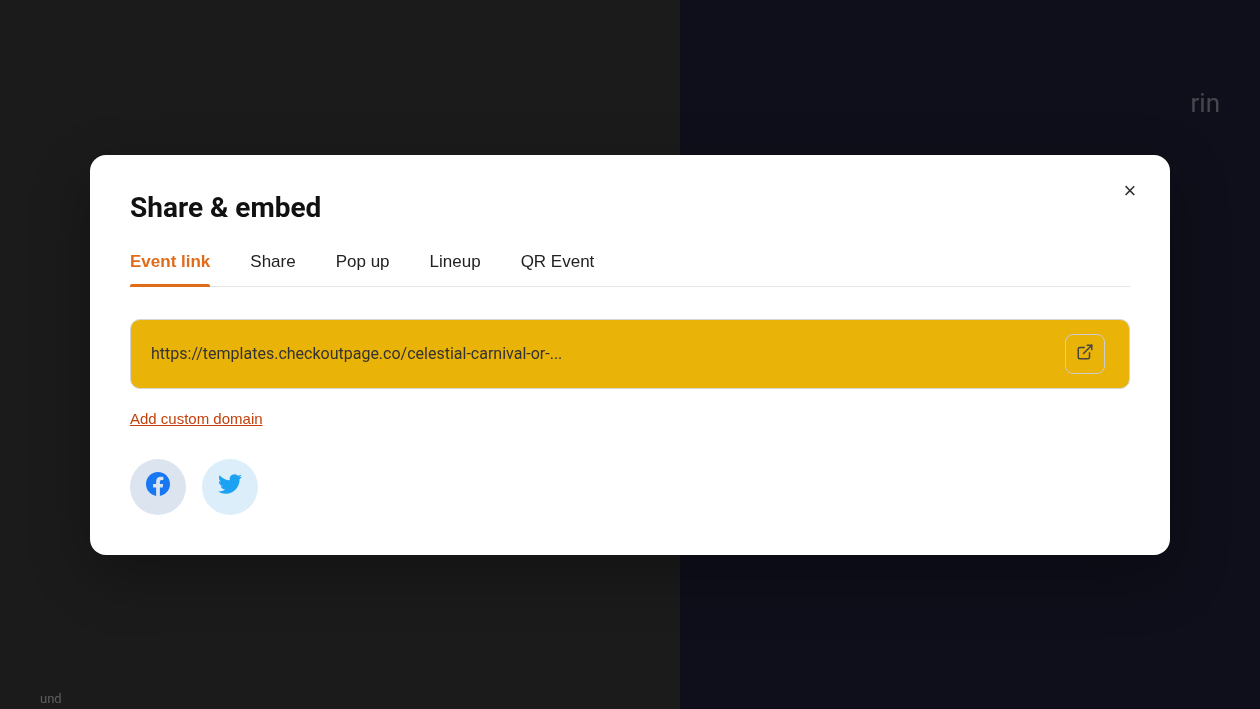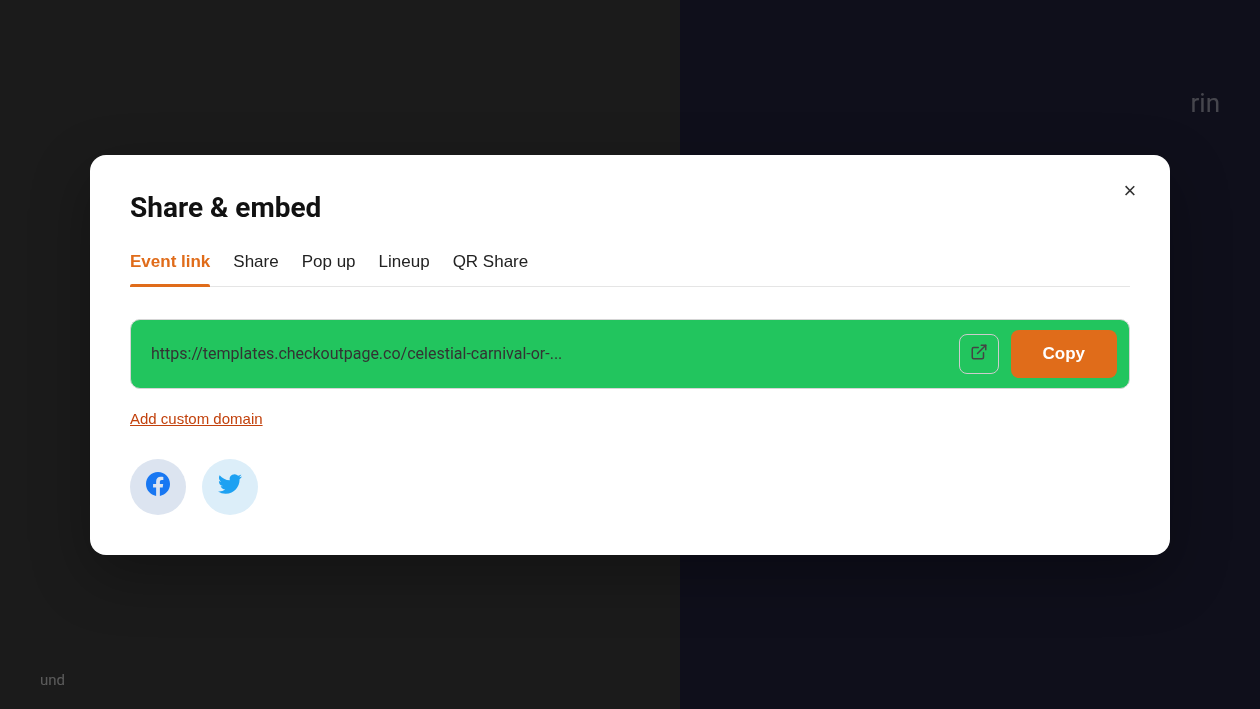"Event link" .tabs { gap: 23px -> 40px }
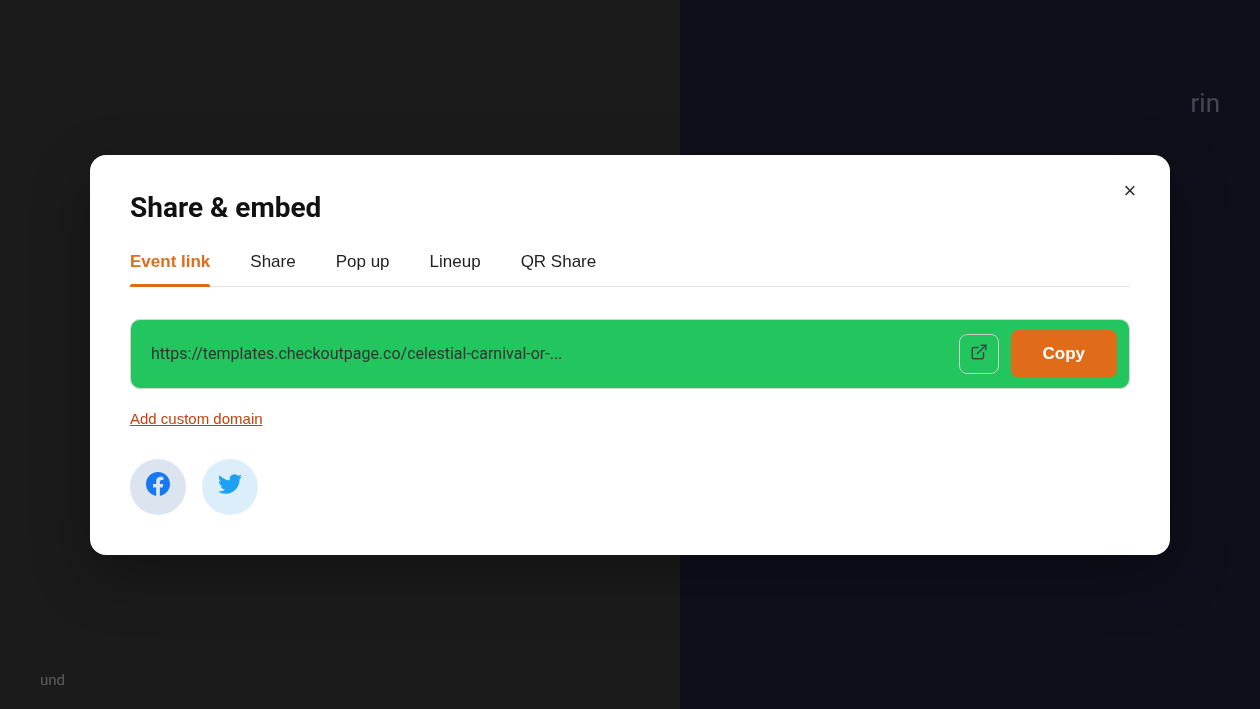"QR Share" button.tab { text: Share -> Event }
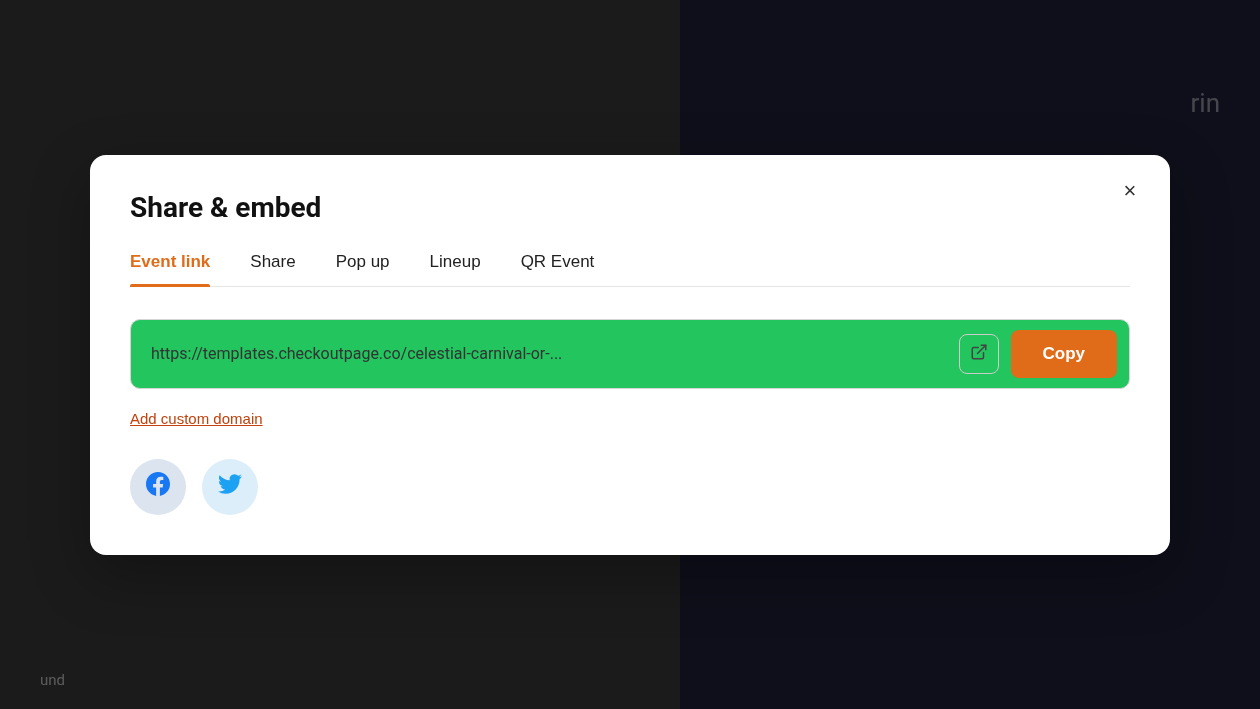"https://templates.checkoutpage.co/celest" .url-row { background: #22c55e -> #eab308 }
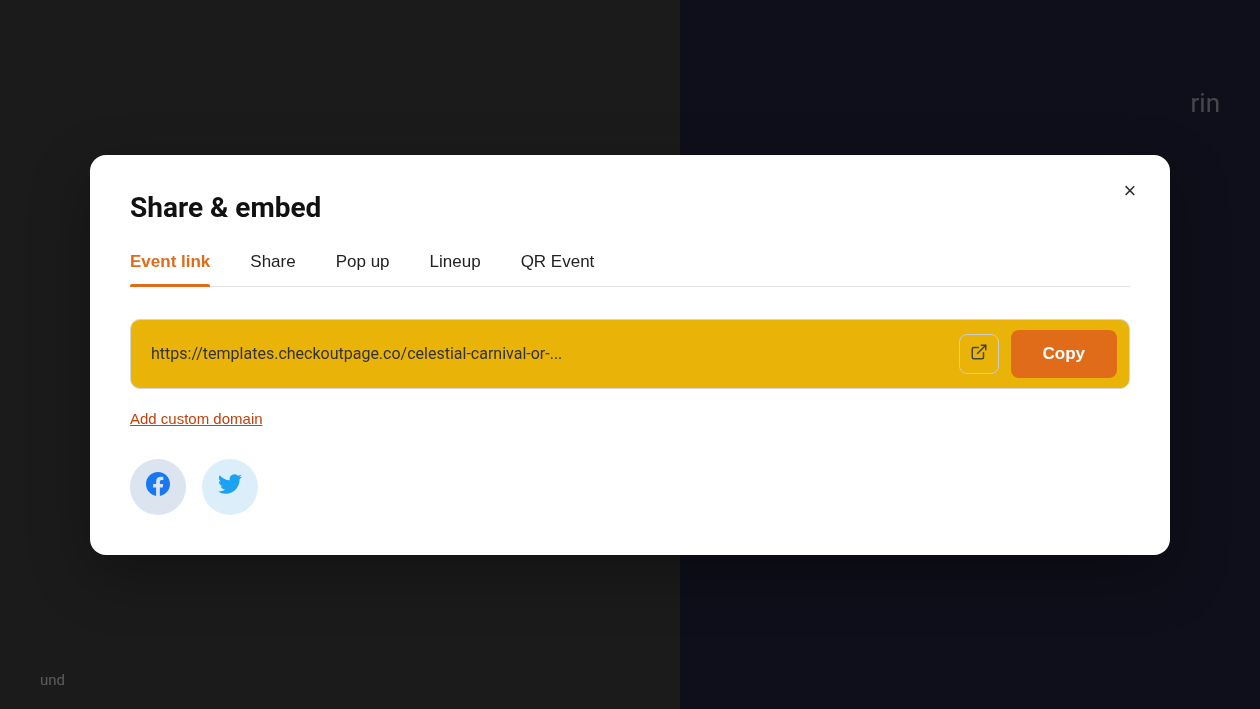"Copy" button.copy-btn { html: <button>Copy</button> -> none }
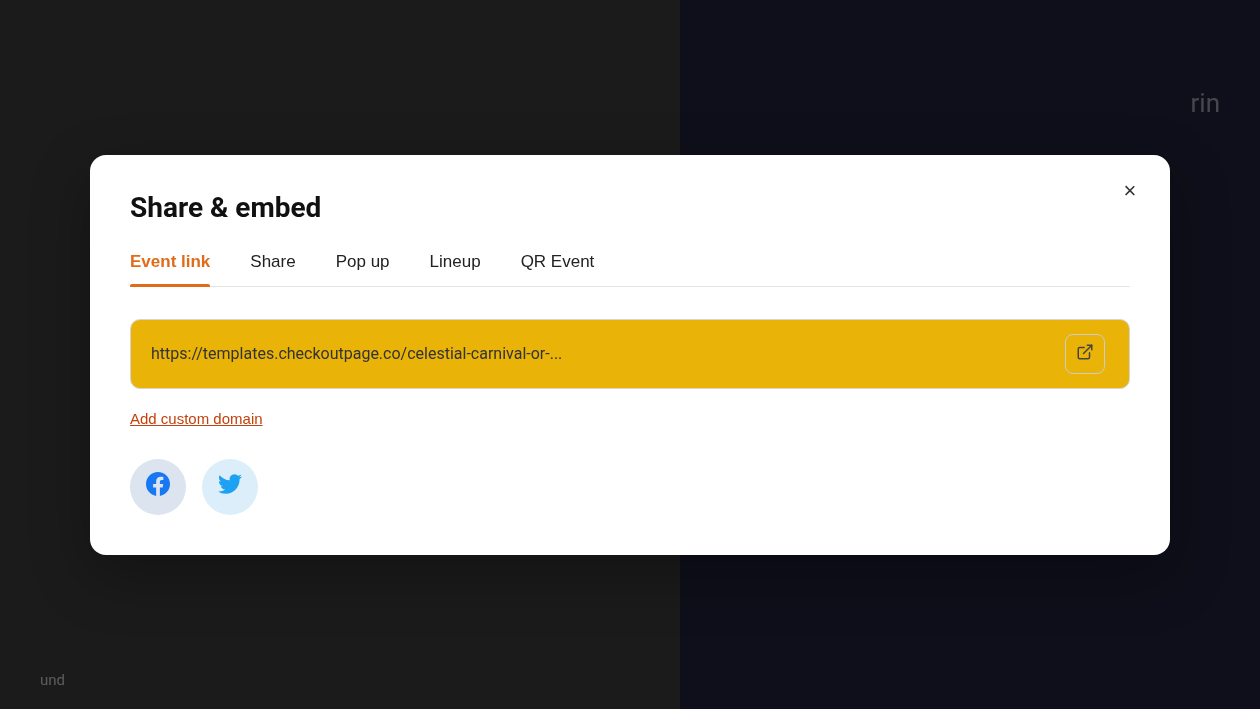"und" .bg-bottom-text-left { bottom: 20px -> 3px; font-size: 15px -> 13px }
